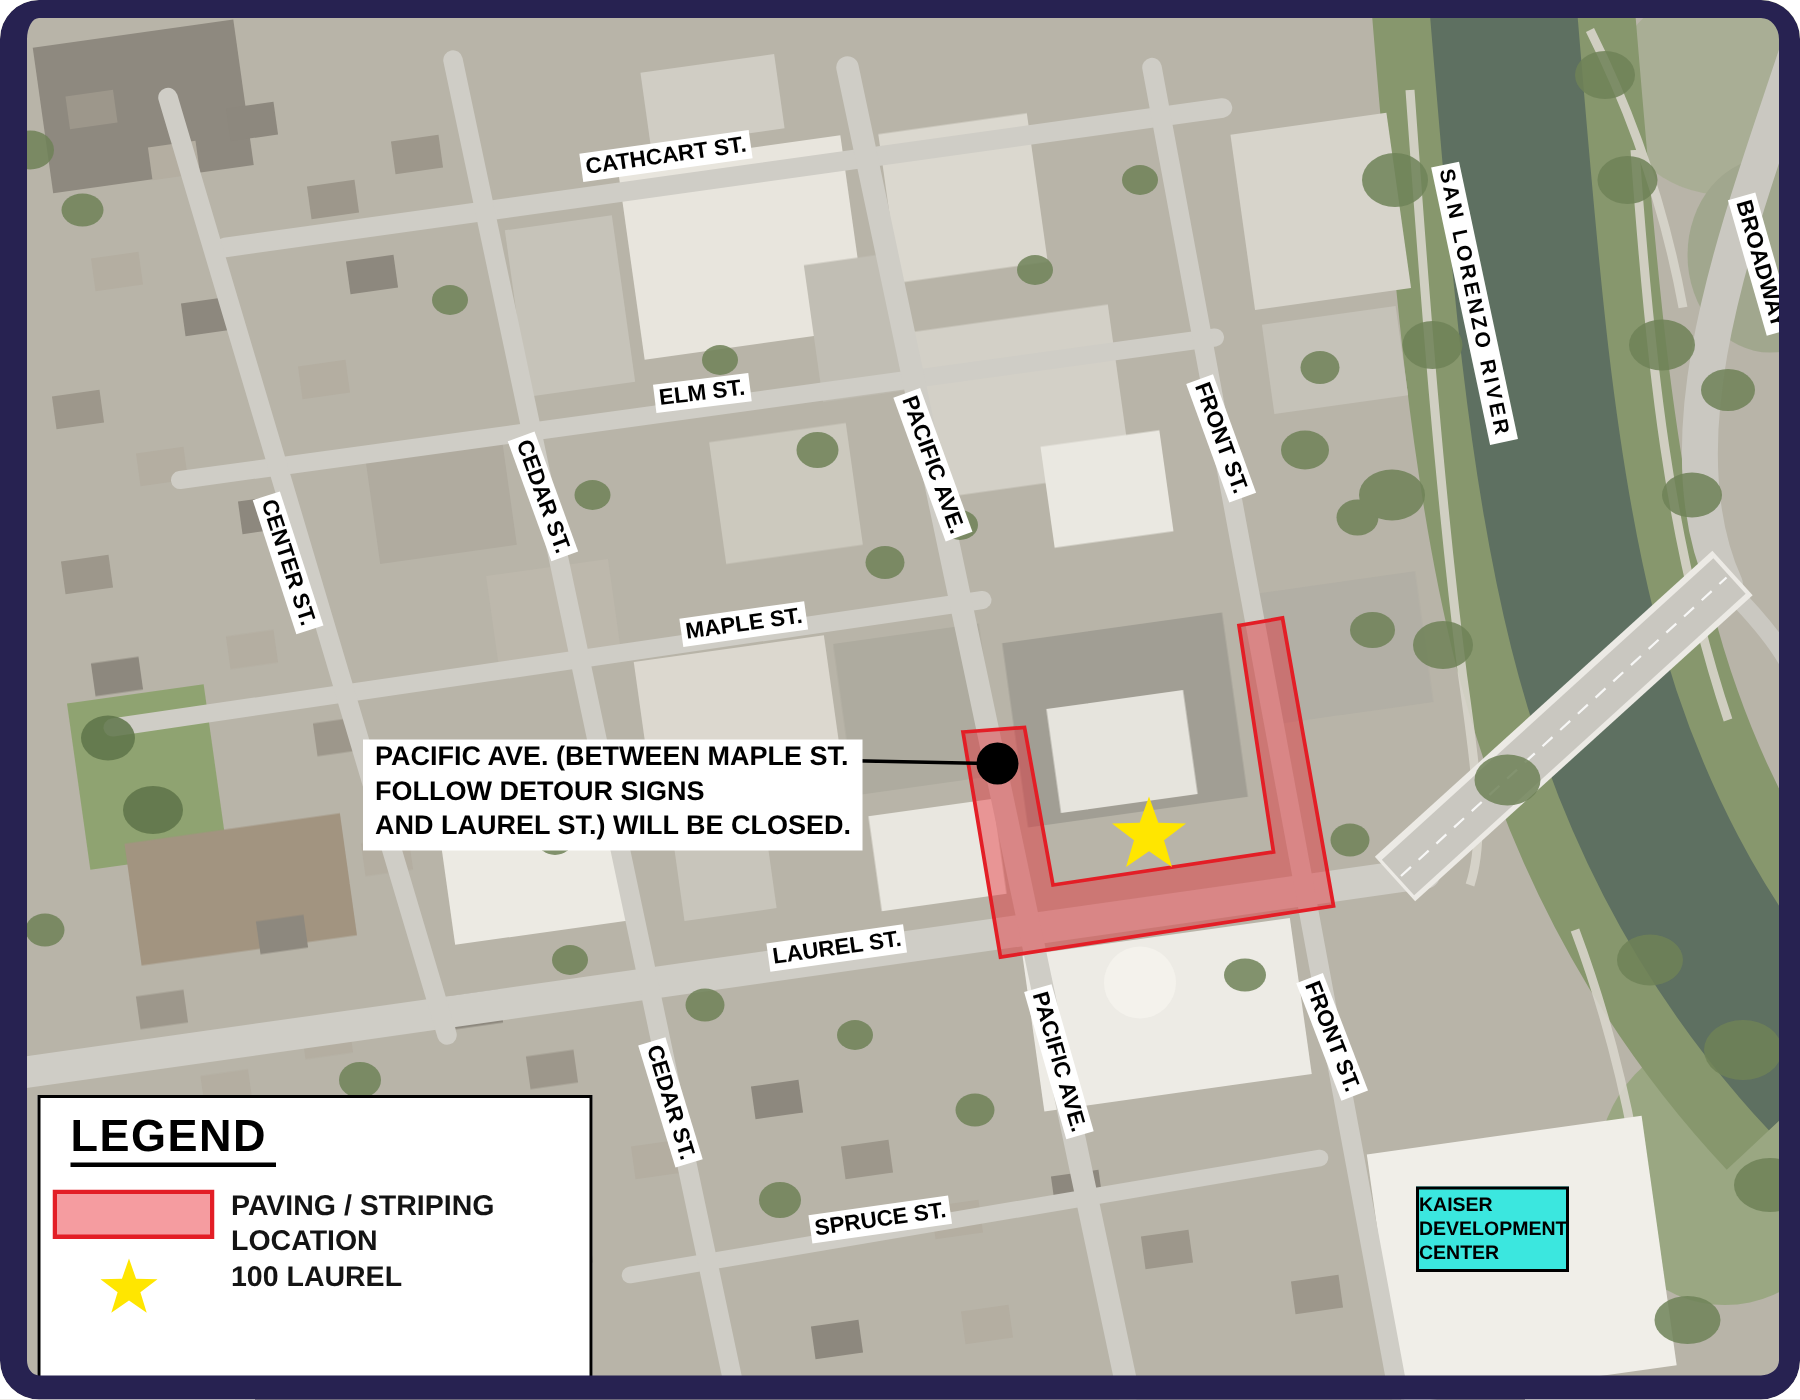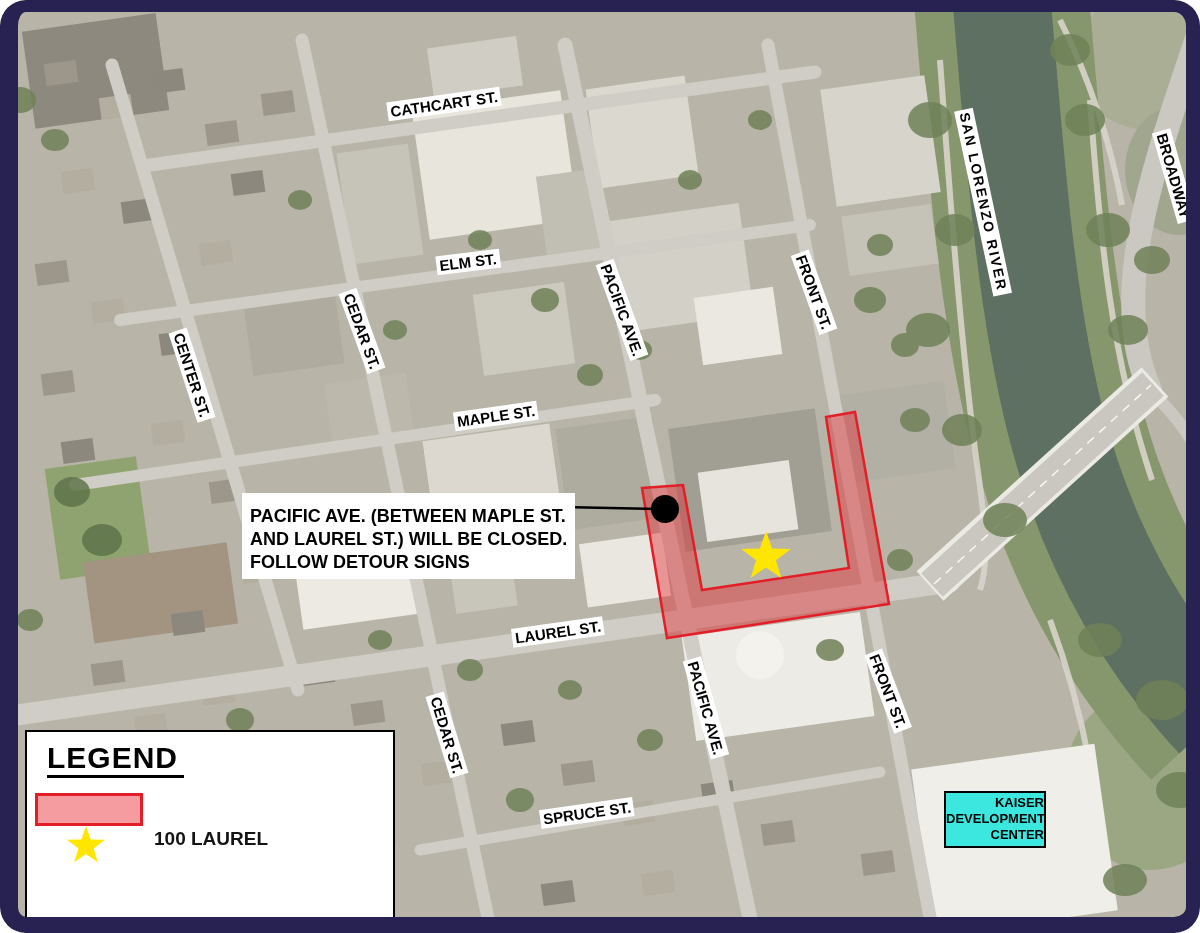"PACIFIC AVE. (BETWEEN MAPLE ST." .callout { padding: 12px 8px 5px 8px -> 0 8px 5px 8px }
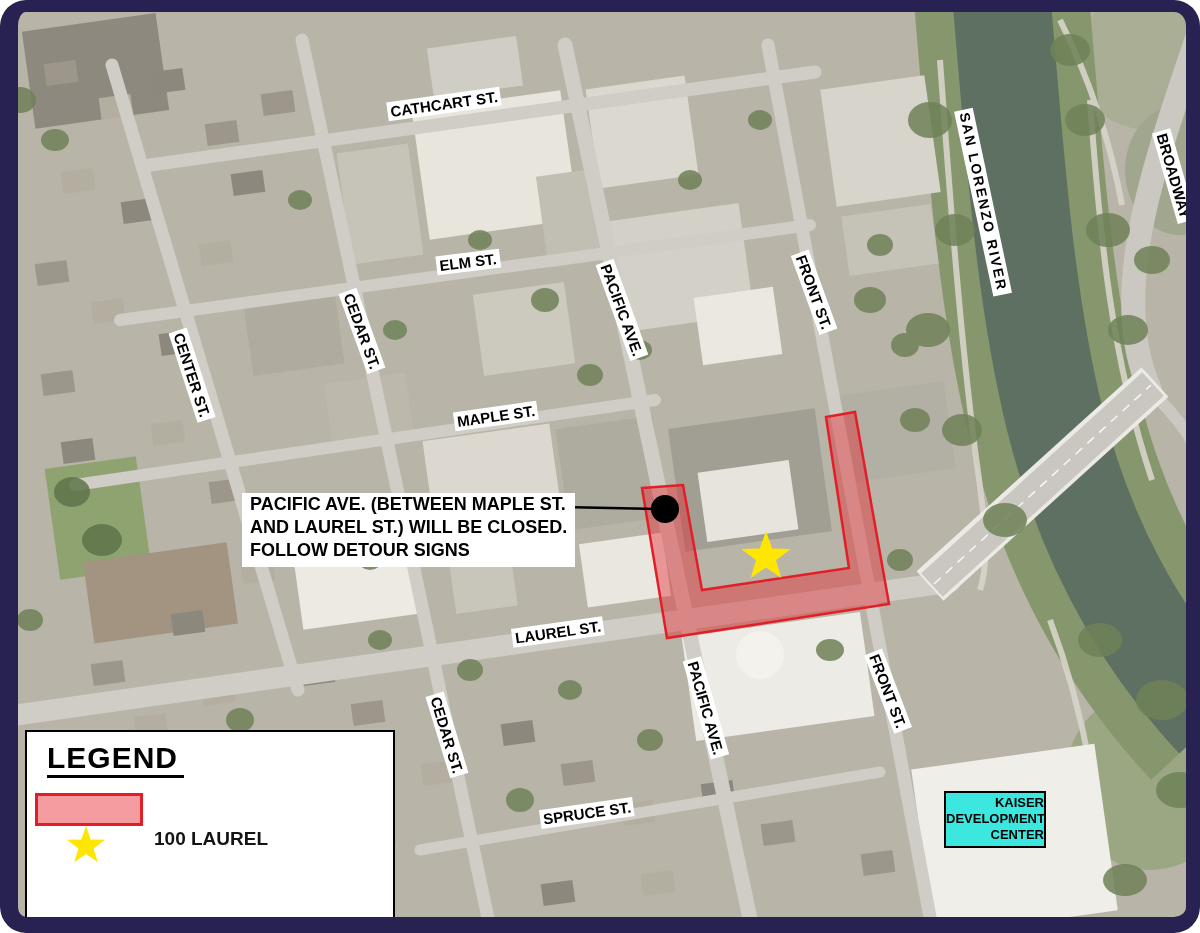"AND LAUREL ST.) WILL BE" div { order: before "FOLLOW DETOUR SIGNS" -> after "FOLLOW DETOUR SIGNS" }
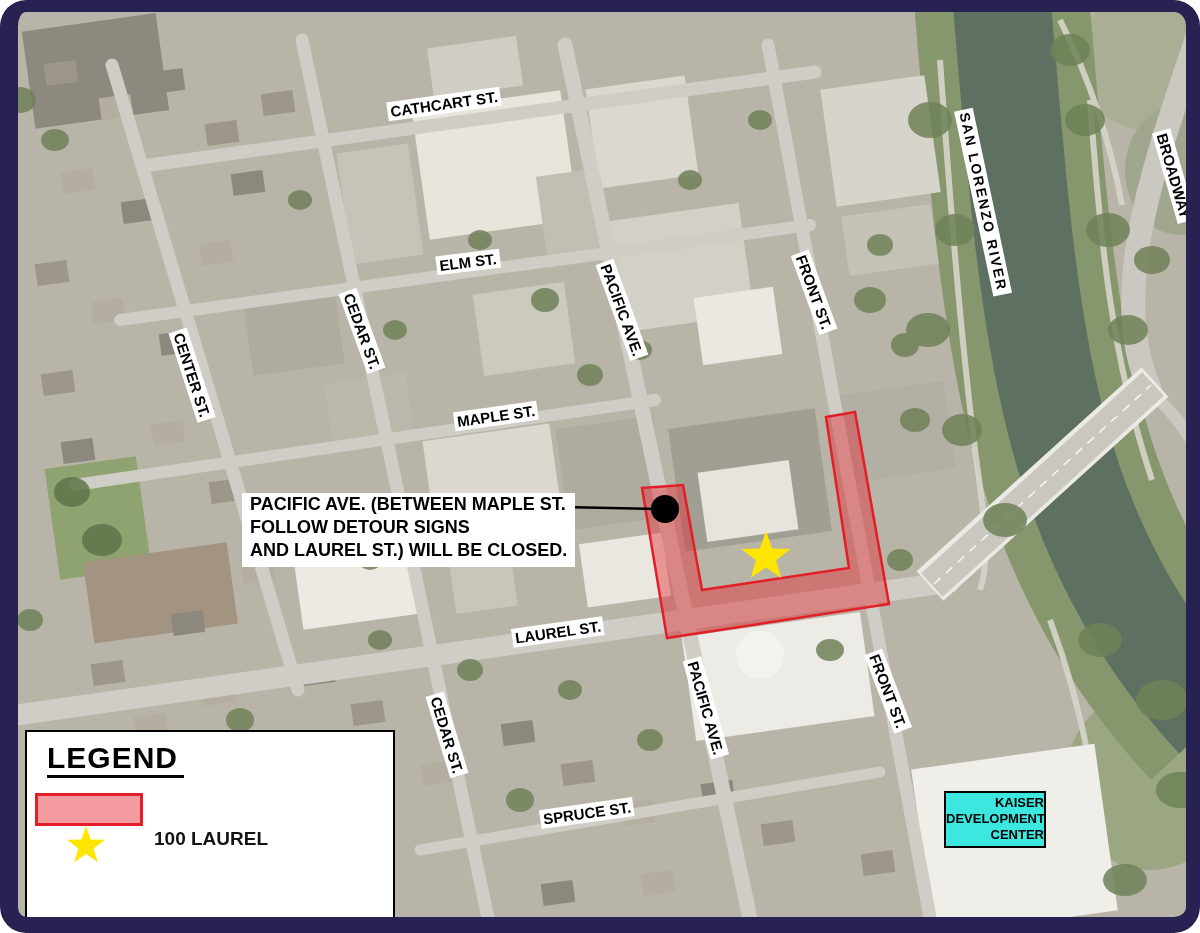"PAVING / STRIPING" div.legend-label { html: none -> <div> <div>PAVING / STRIPING</div> <div>LOCATION</div> </div> }
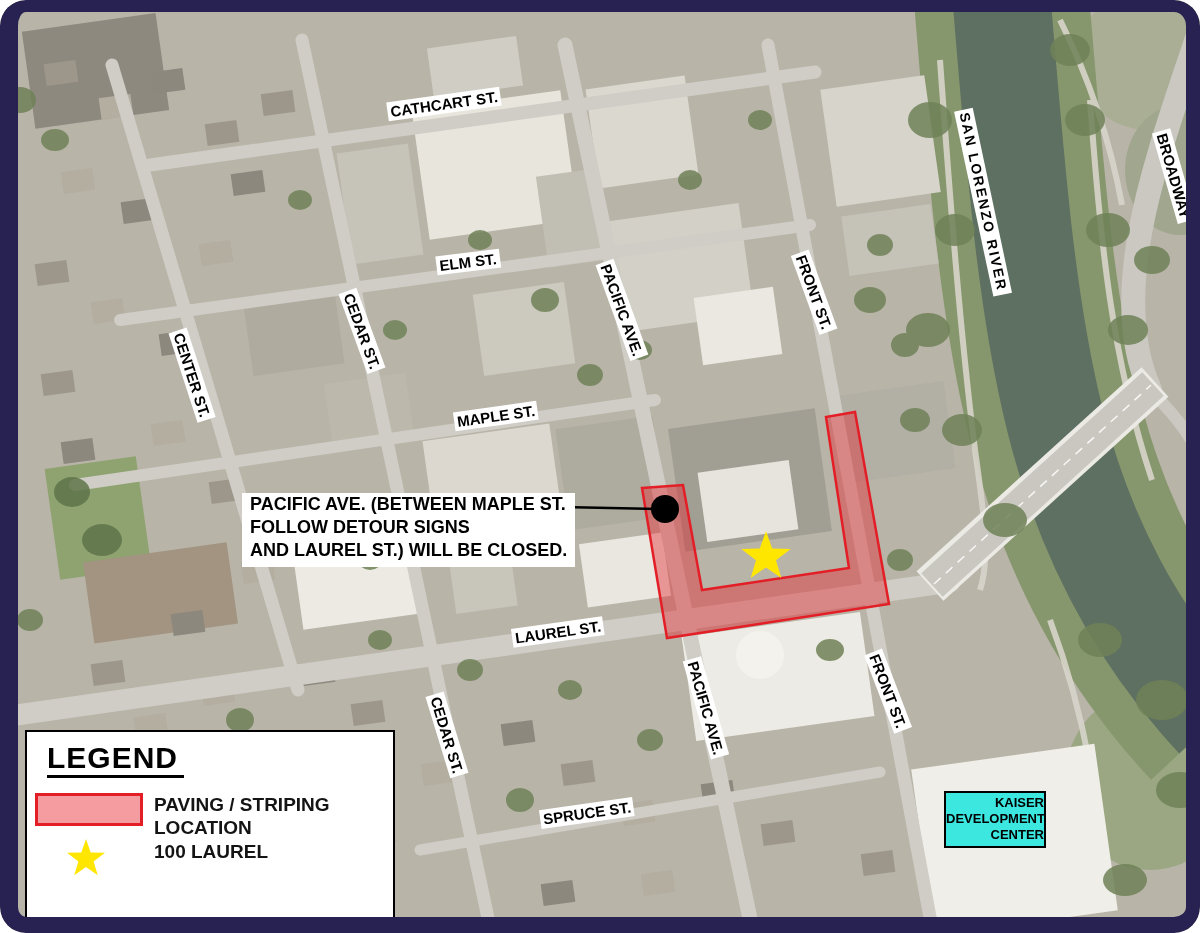"KAISER" .kaiser { text-align: right -> left }
